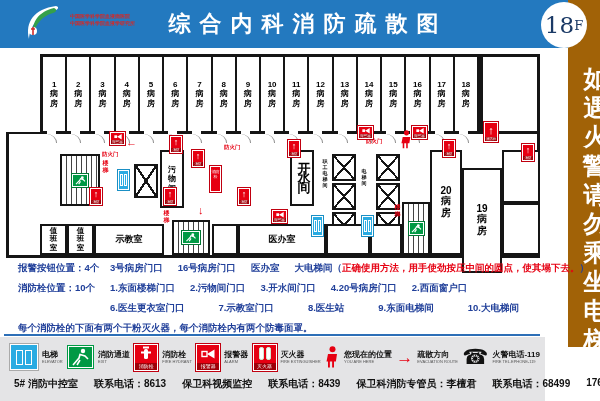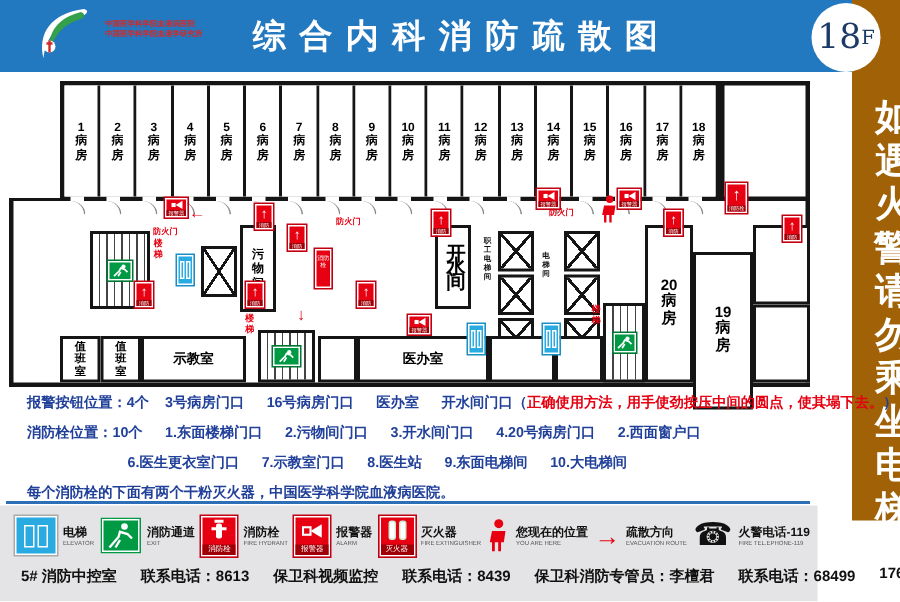"开水间门口" span { text: 开水间门口 -> 大电梯间 }
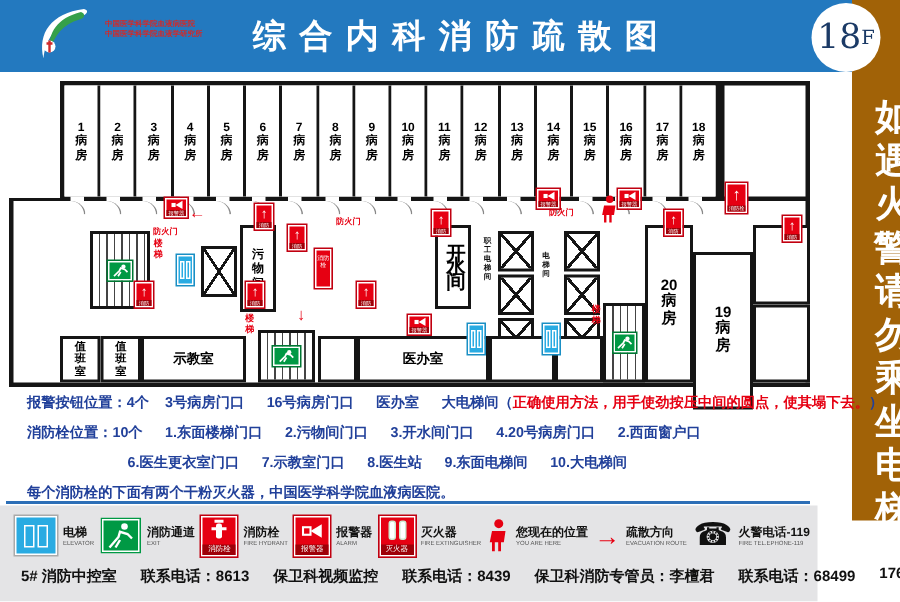"6.医生更衣室门口" .indent { justify-content: none -> space-between; margin-left: 67px -> 92px }
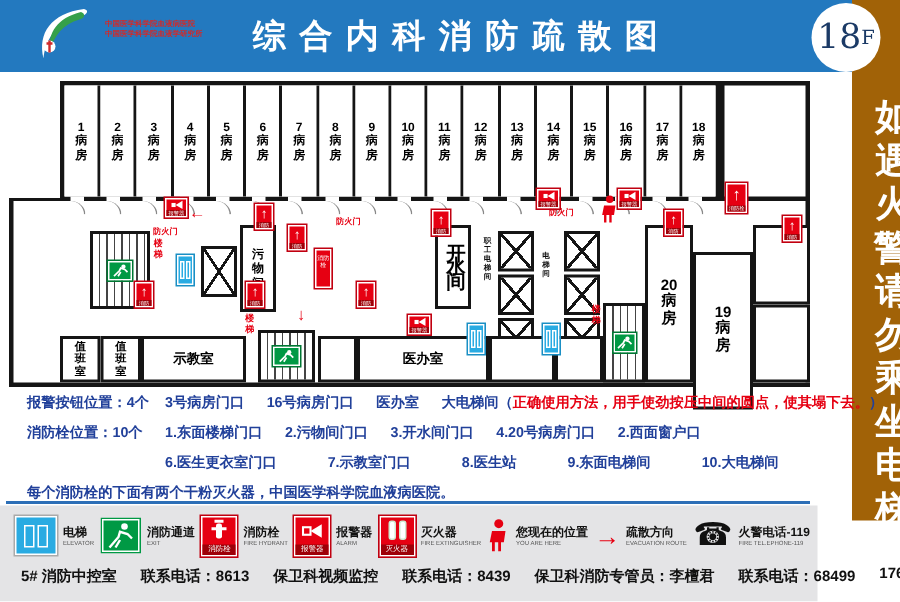"每个消防栓的下面有两个干粉灭火器，中国医学科学院血液病医院。" span { text: 中国医学科学院血液病医院 -> 每个消防栓内有两个防毒面罩 }
